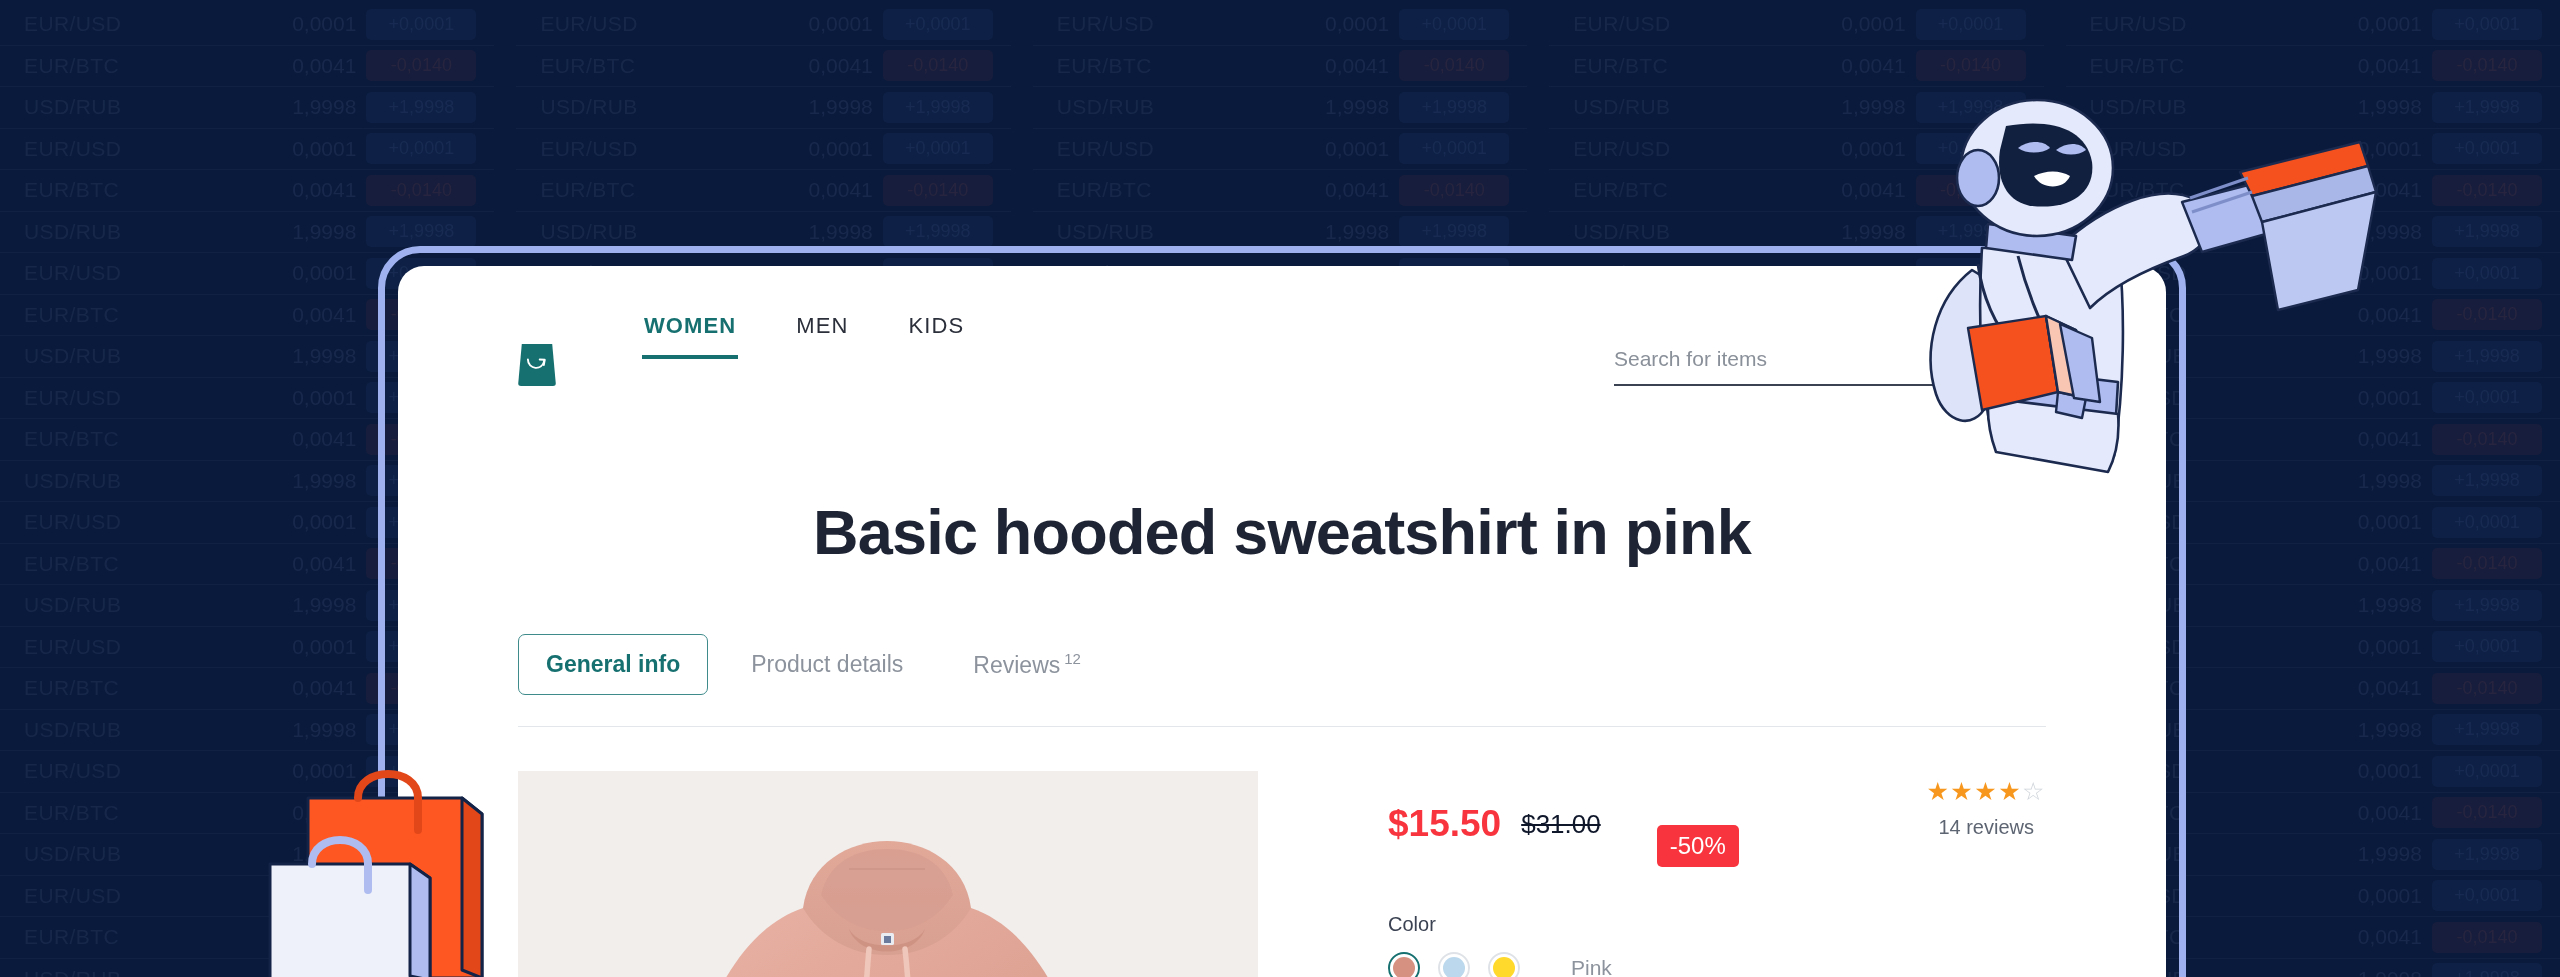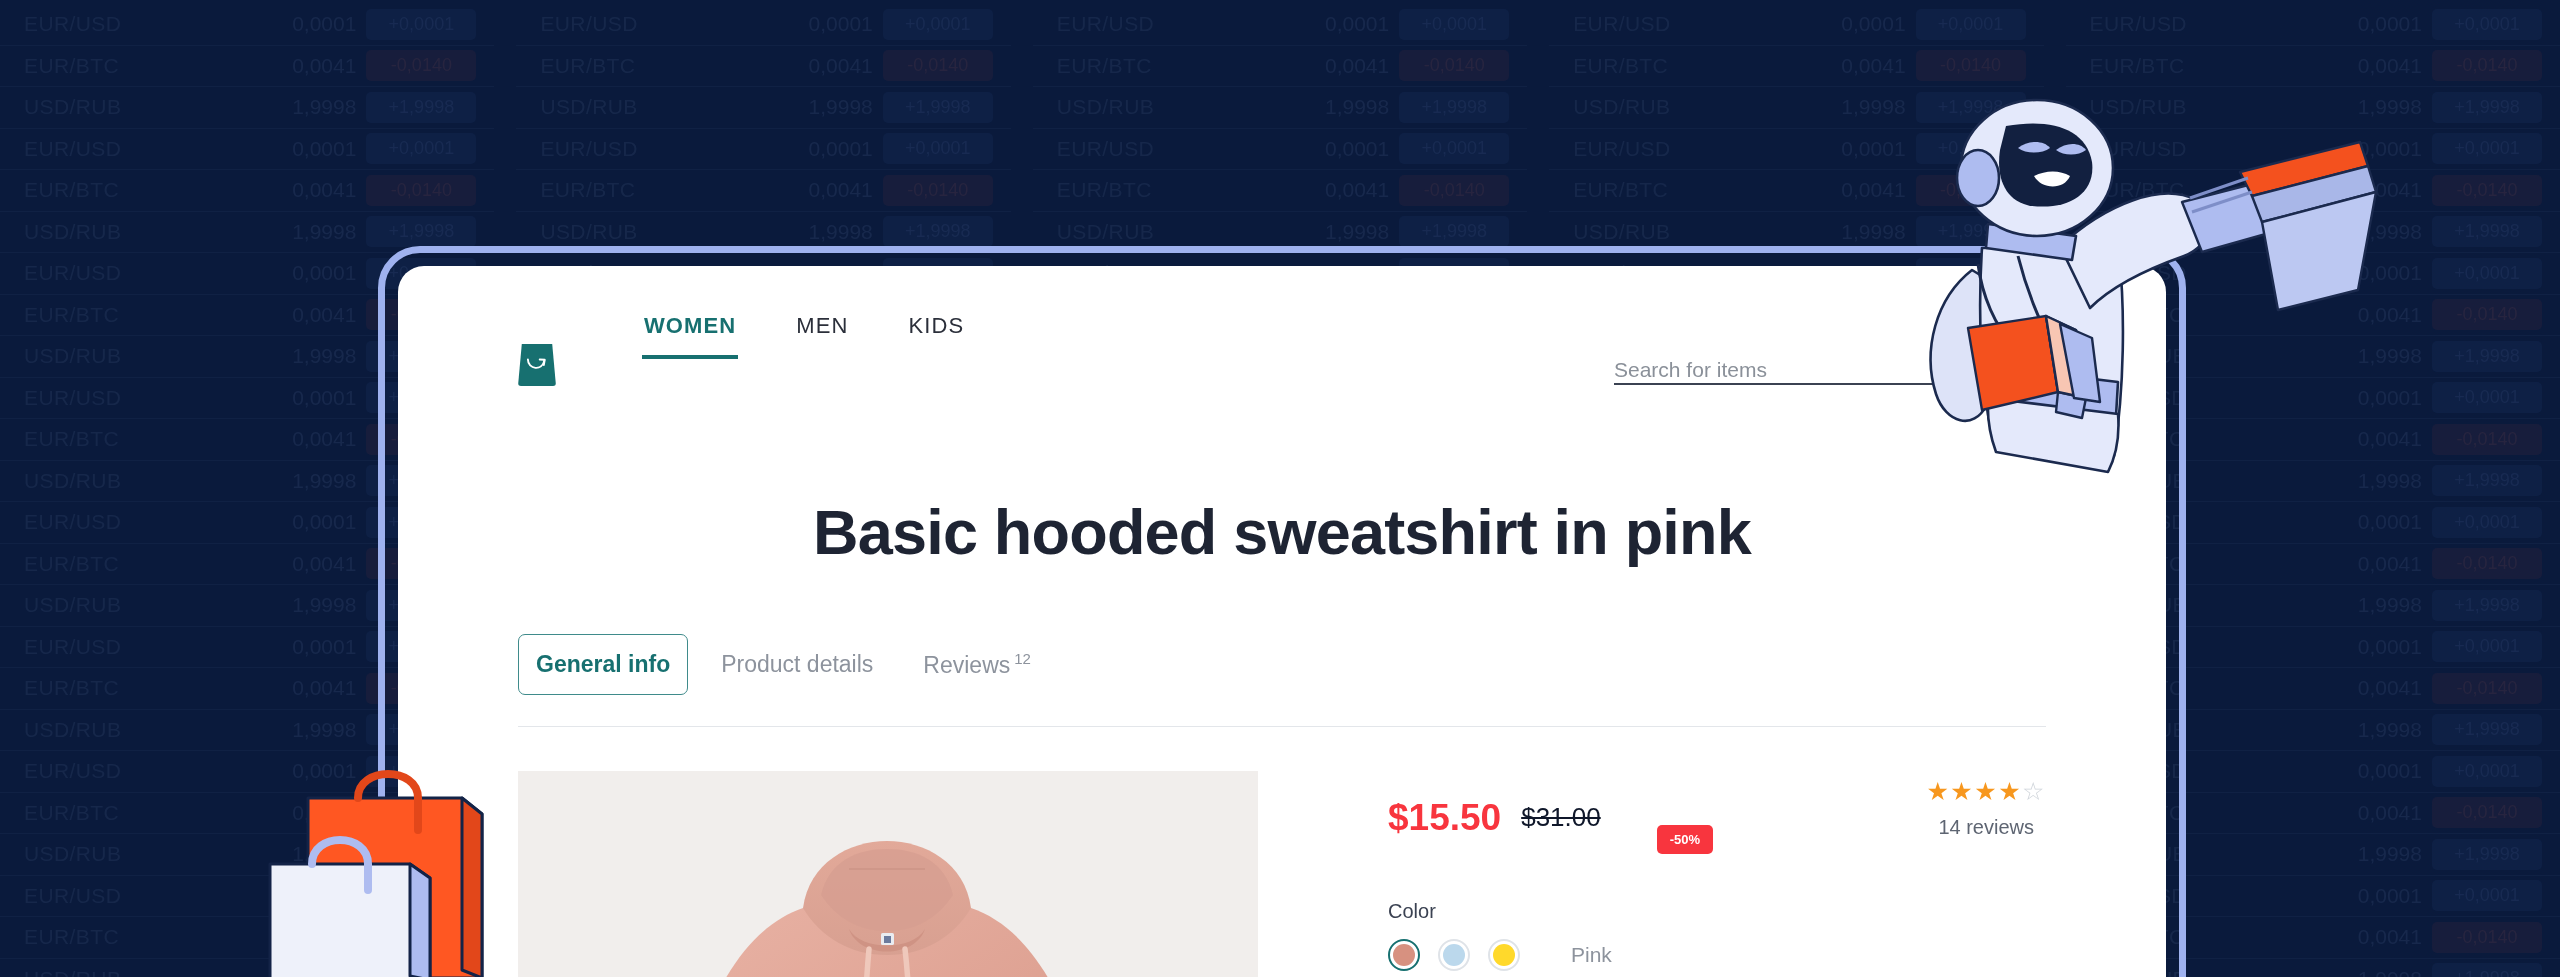"Search for items" .search-wrap { padding-bottom: none -> 12px }
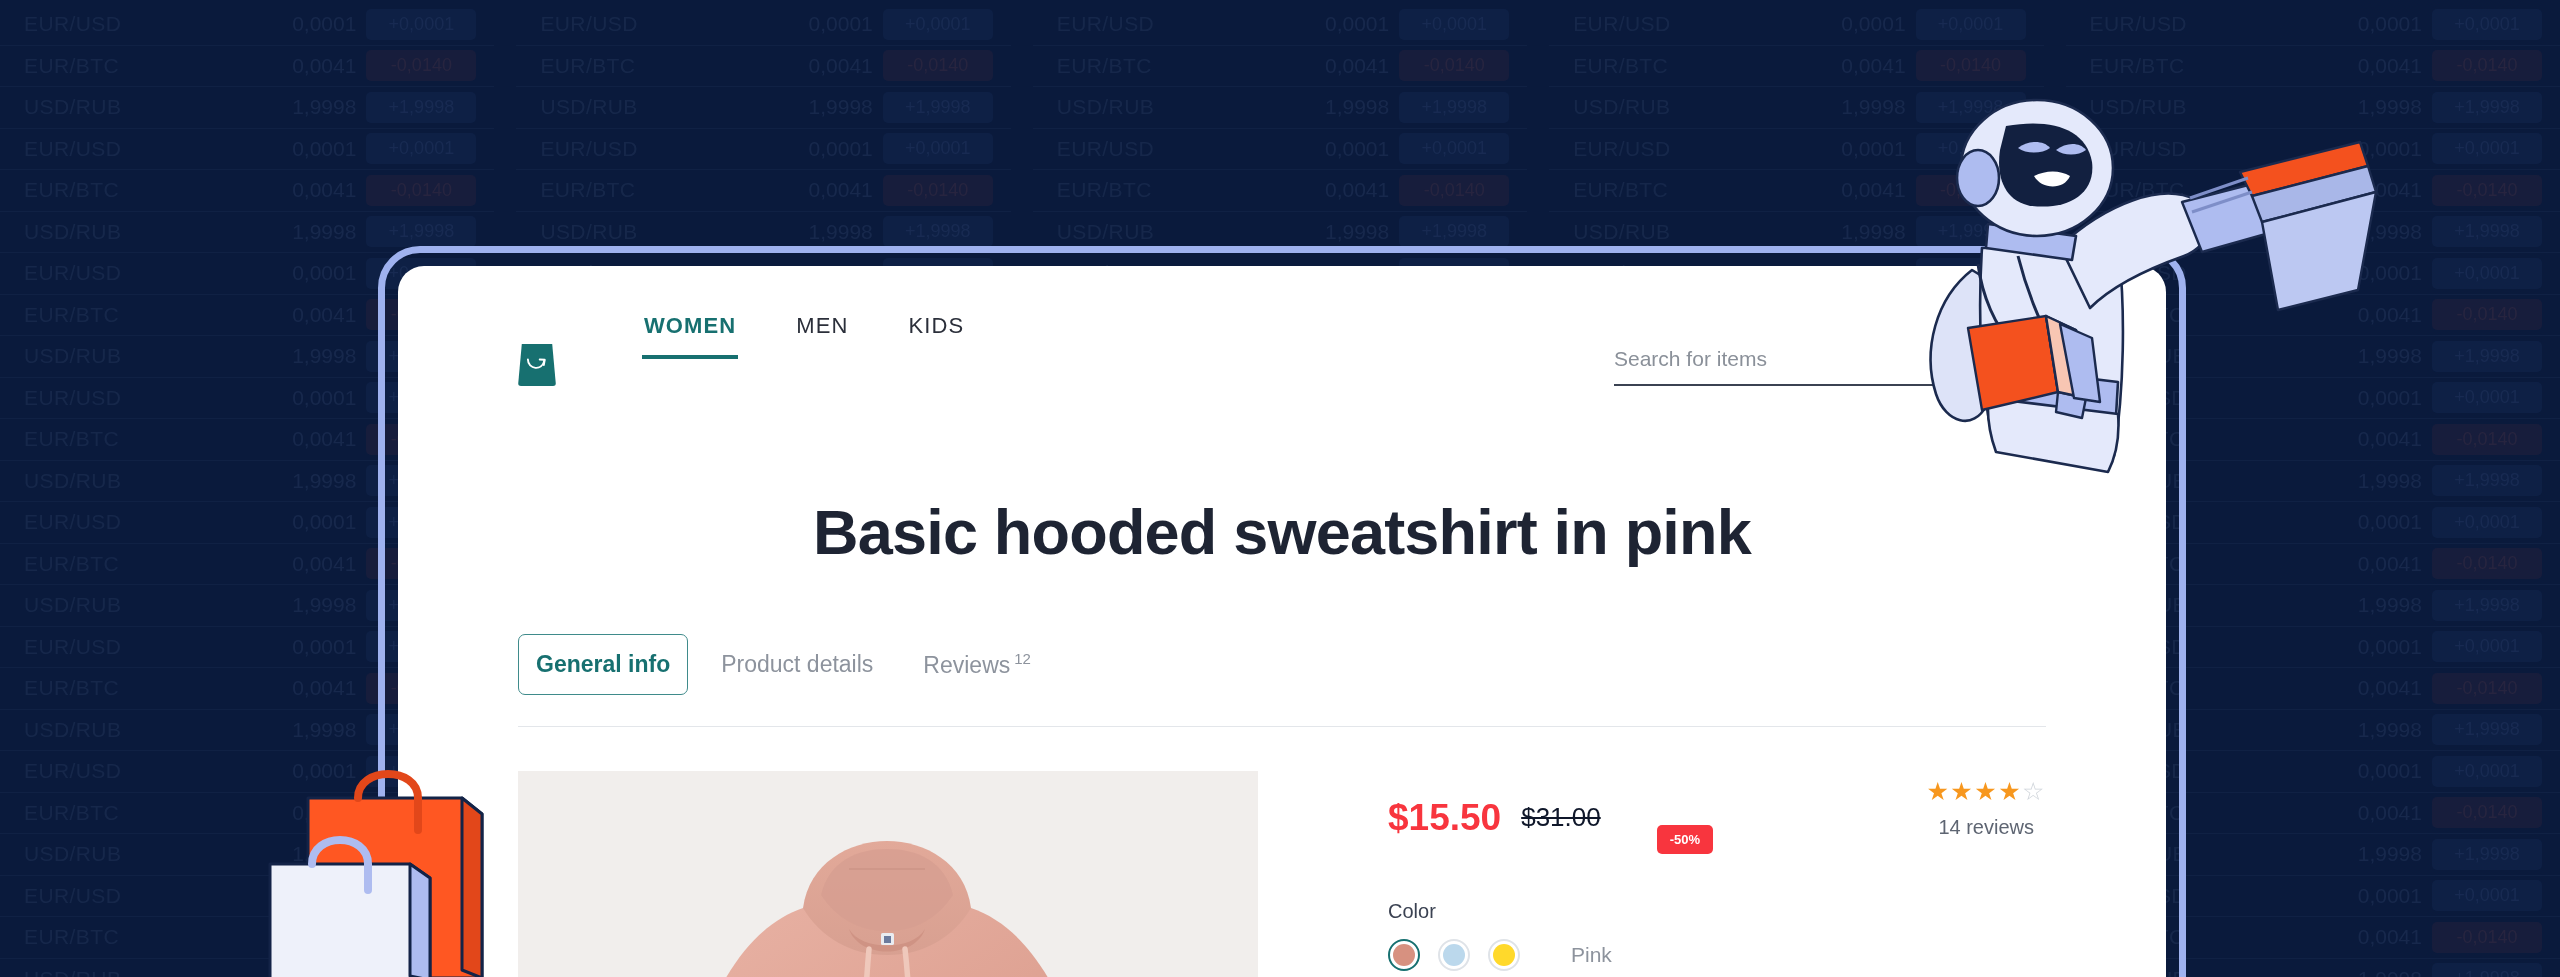"General info" .tab { padding: 16px 17px -> 16px 27px }
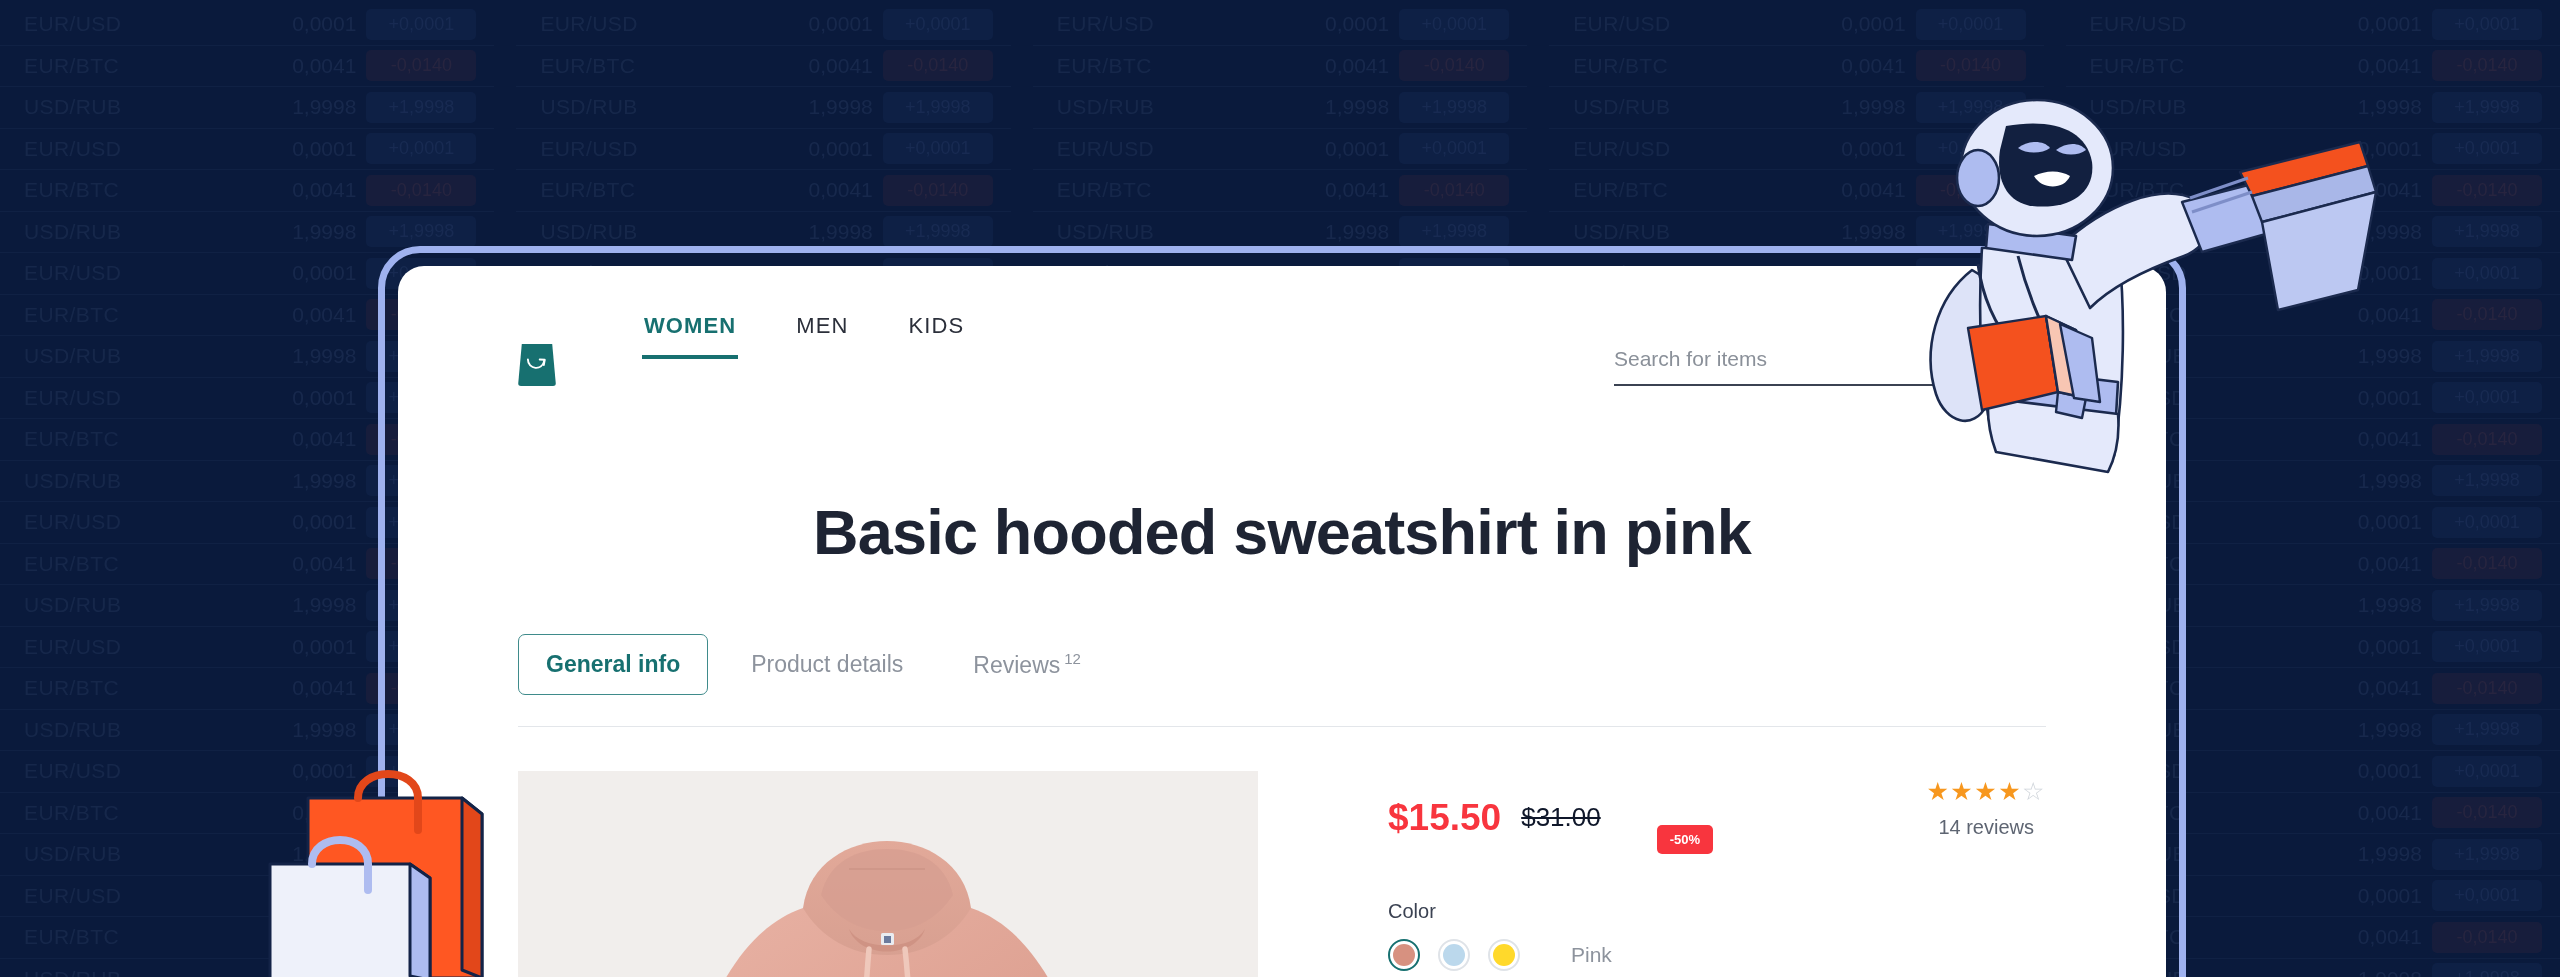"-50%" .discount-badge { font-size: 13px -> 24px; font-weight: 700 -> 400 }
